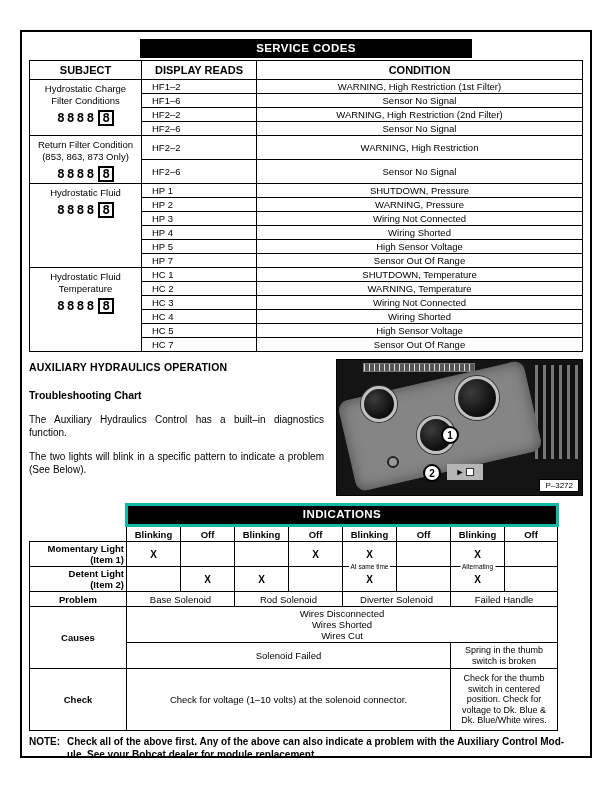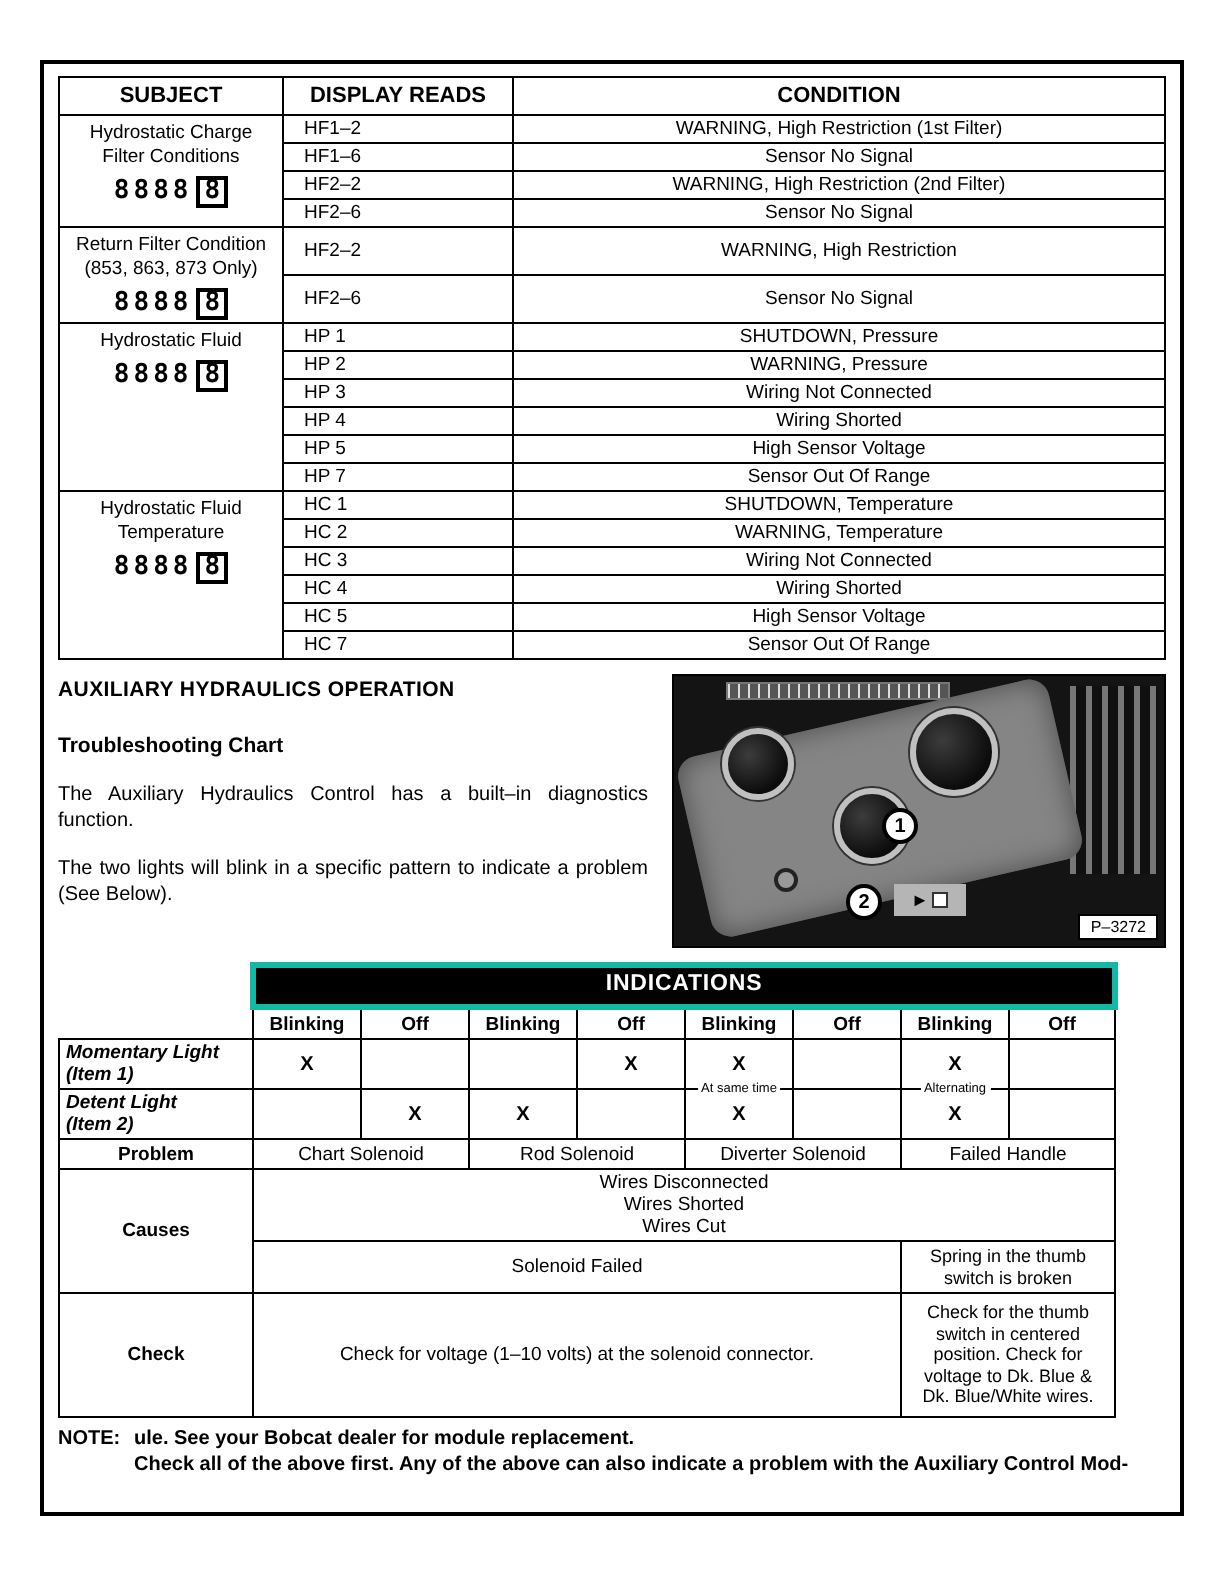"SERVICE CODES" div.sc-titlebar { html: none -> <div>SERVICE CODES</div> }
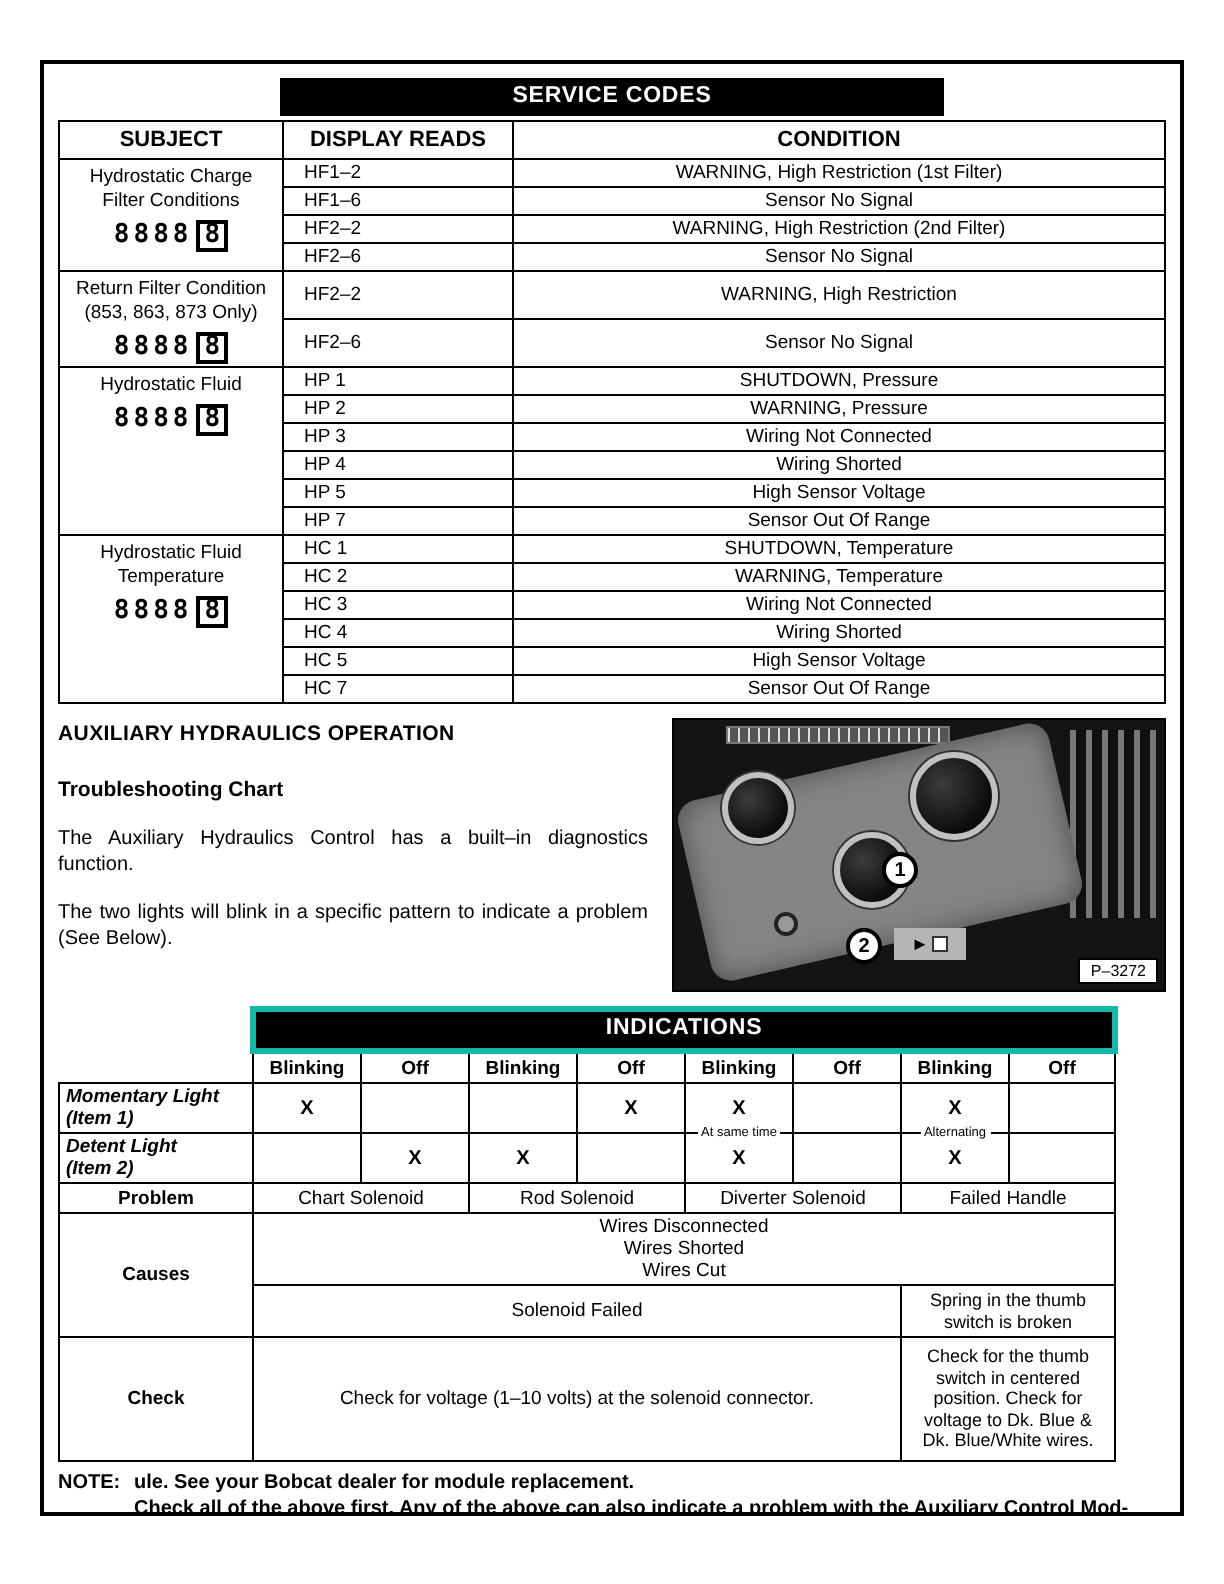"Momentary Light" .ind td.lbl { font-style: italic -> none; text-align: left -> right }
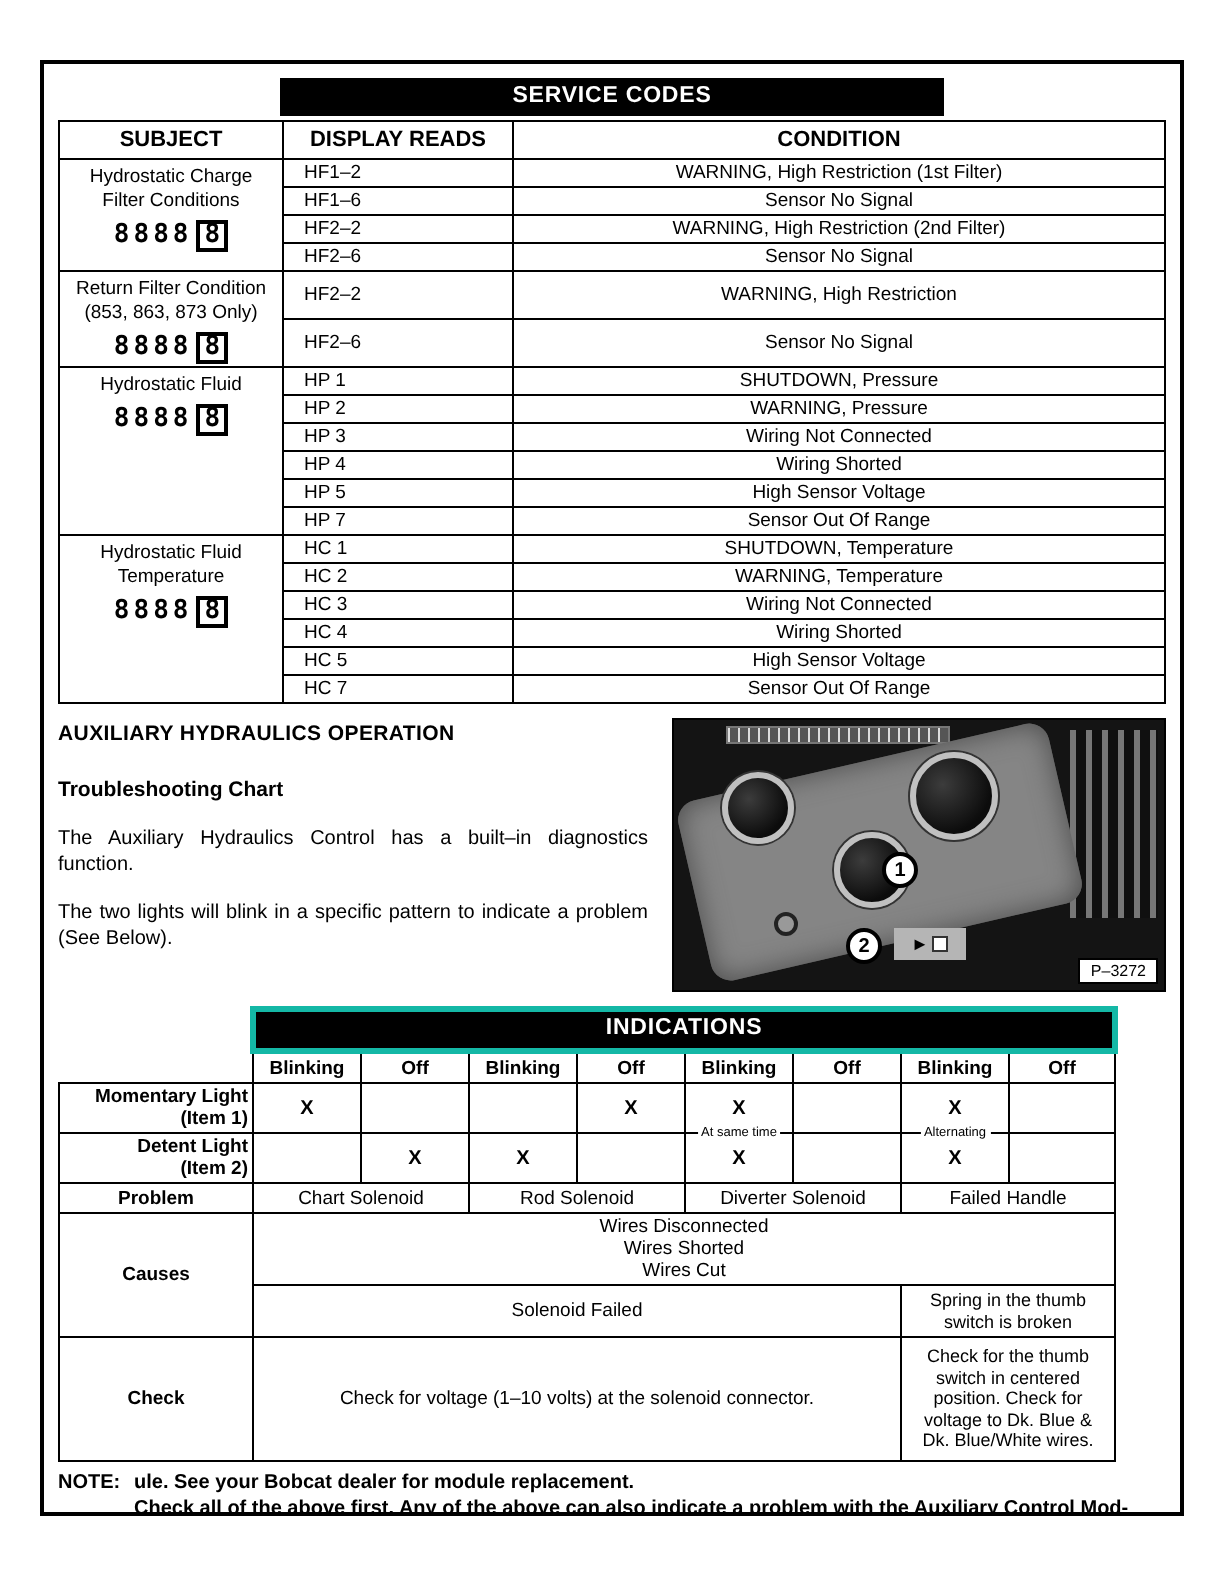"Chart Solenoid" td { text: Chart -> Base }
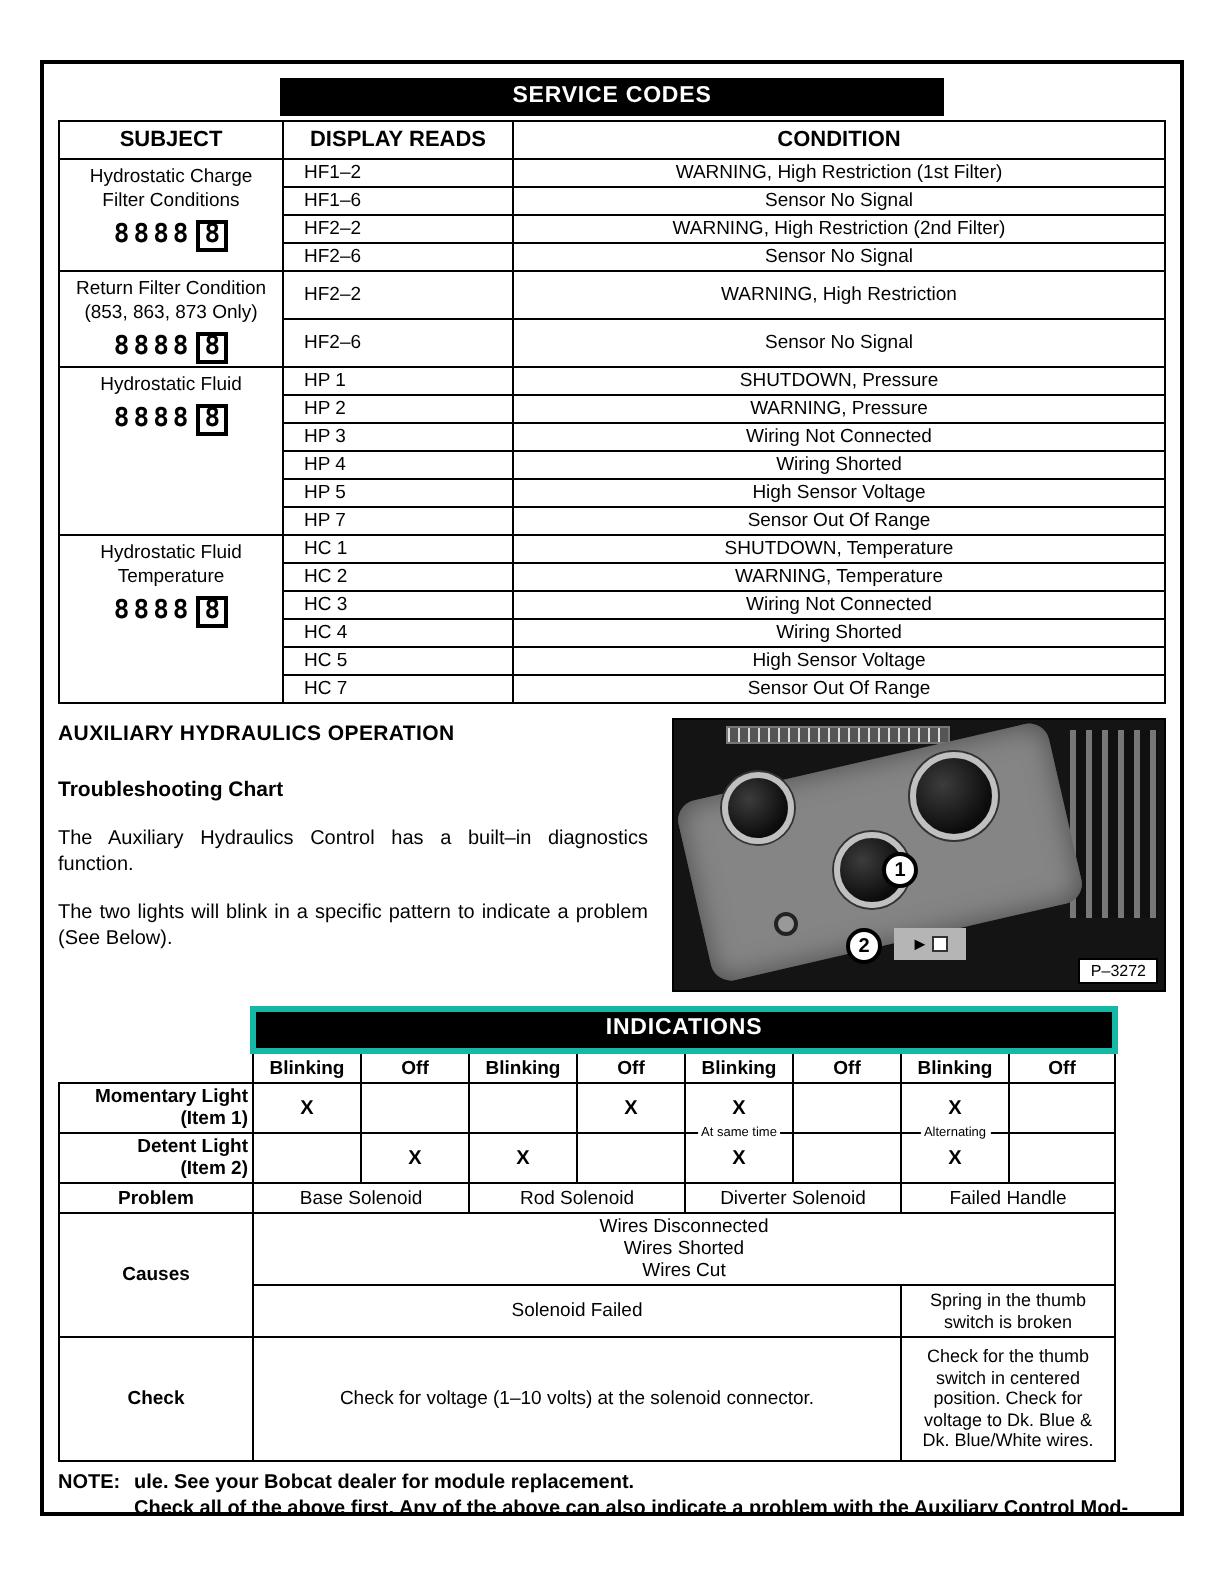"ule. See your Bobcat dealer" div { order: before "Check all of the above" -> after "Check all of the above" }
